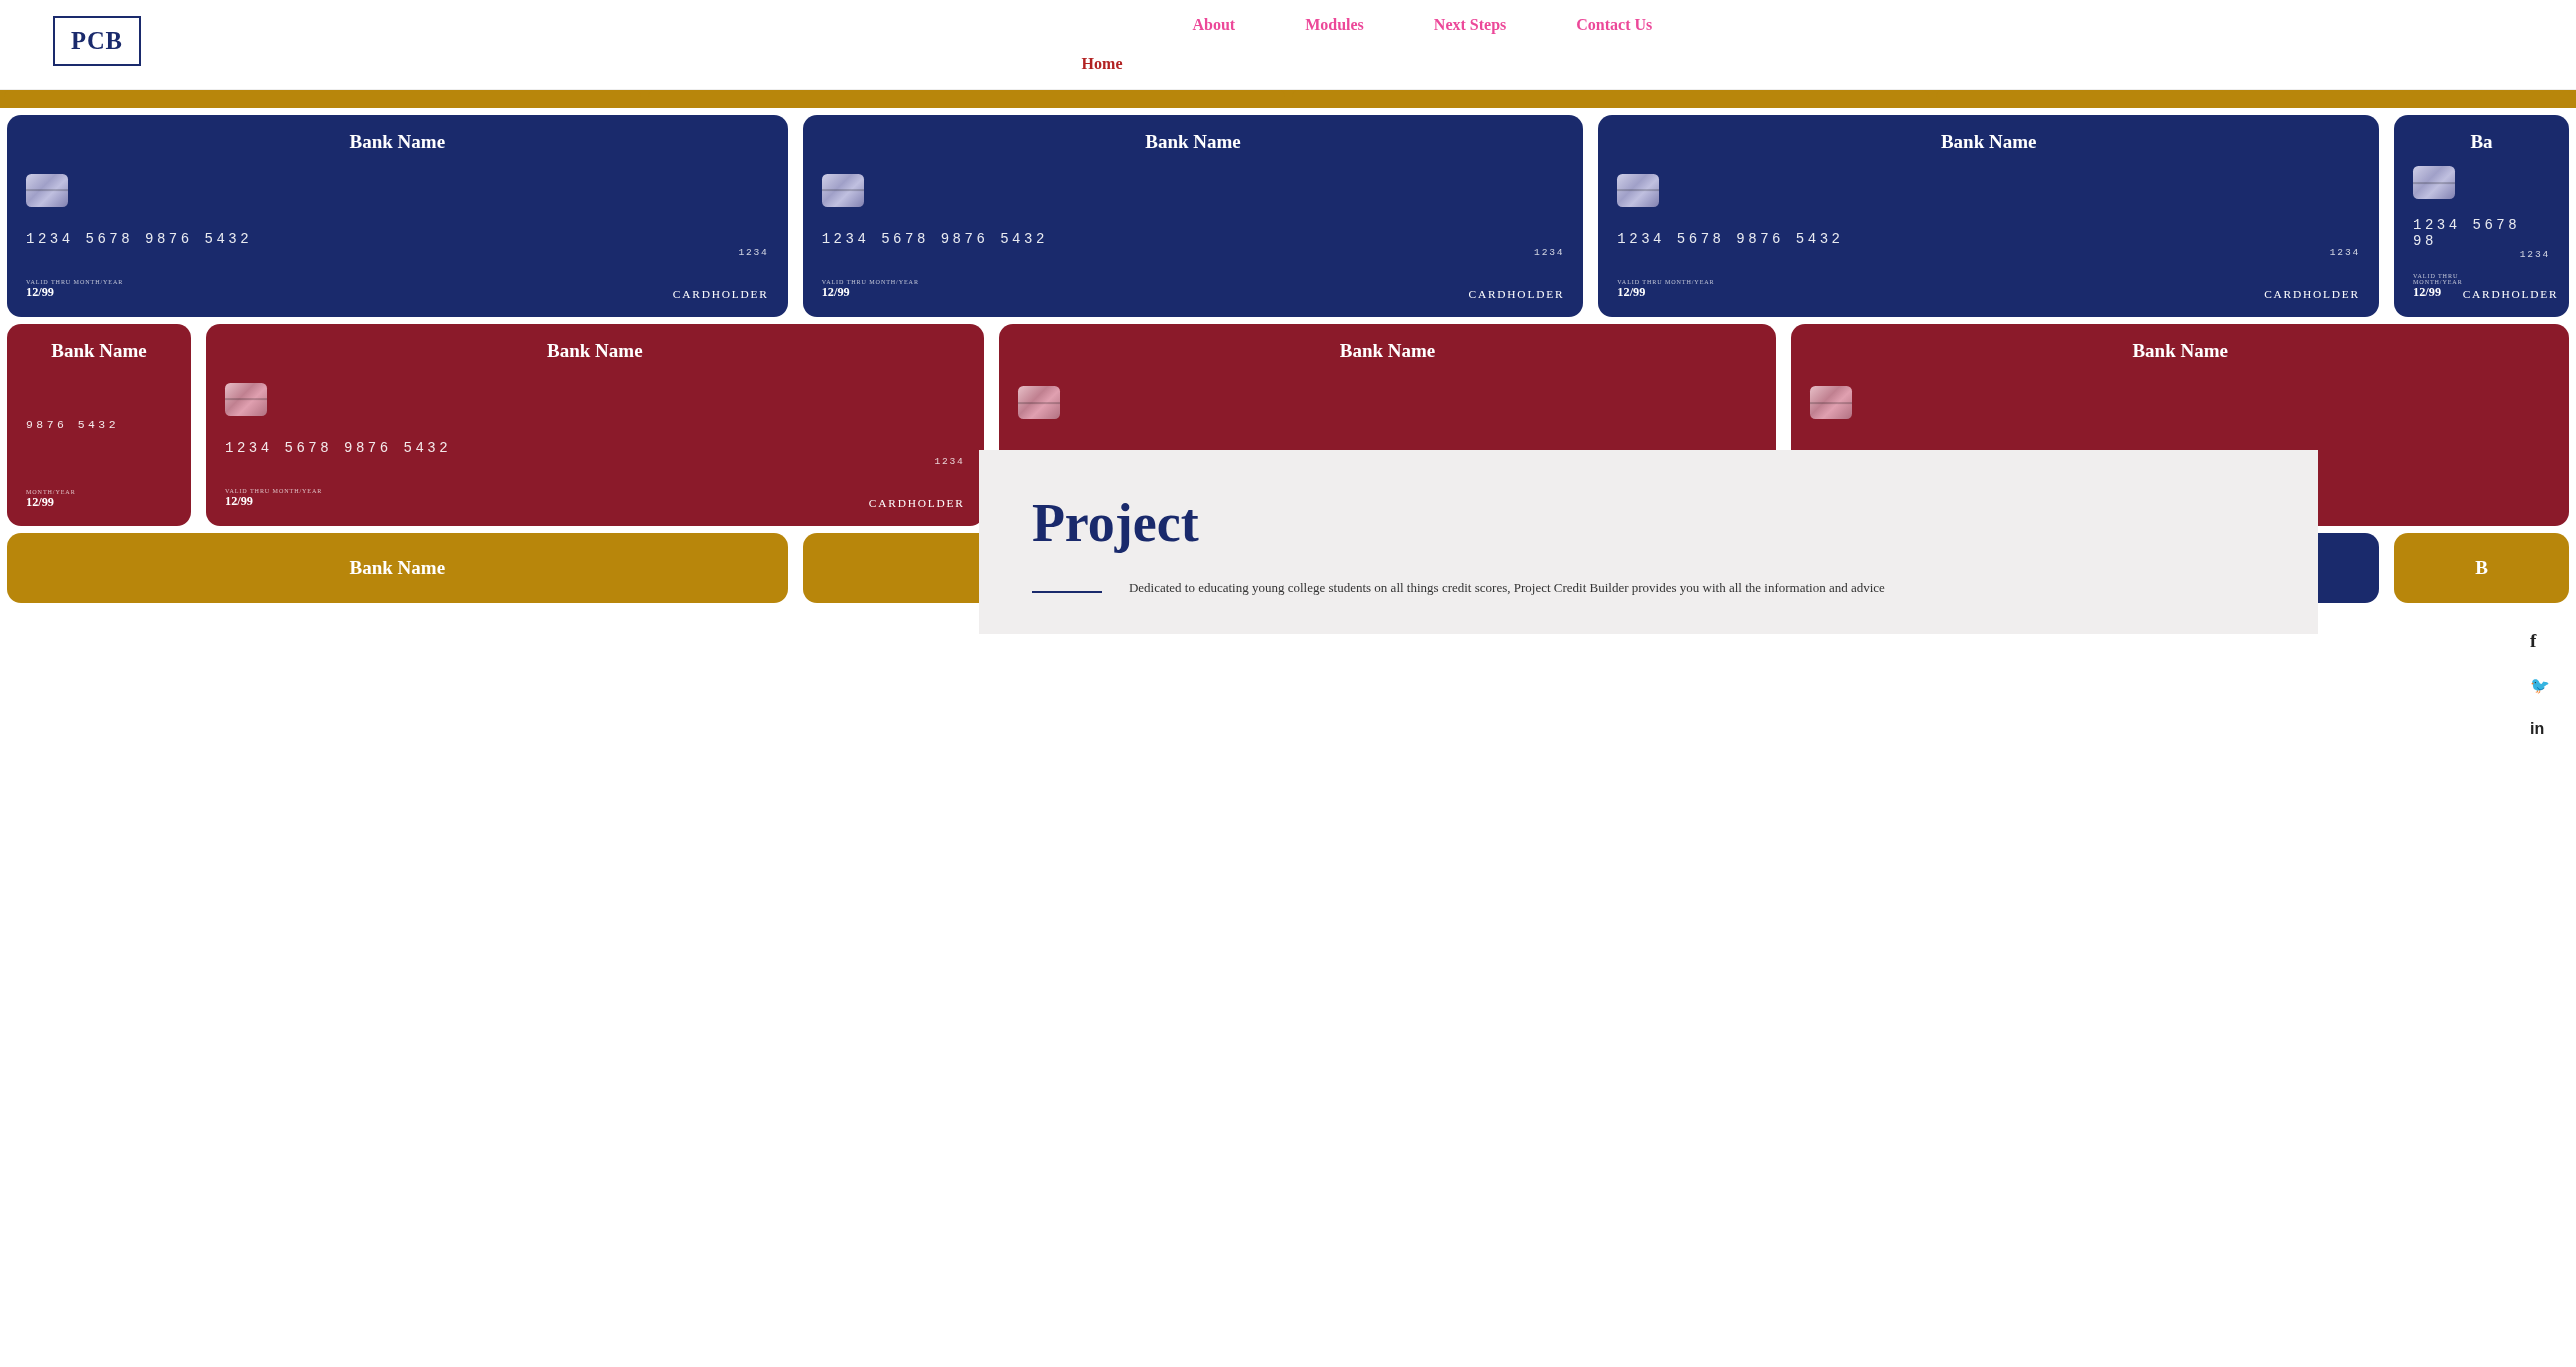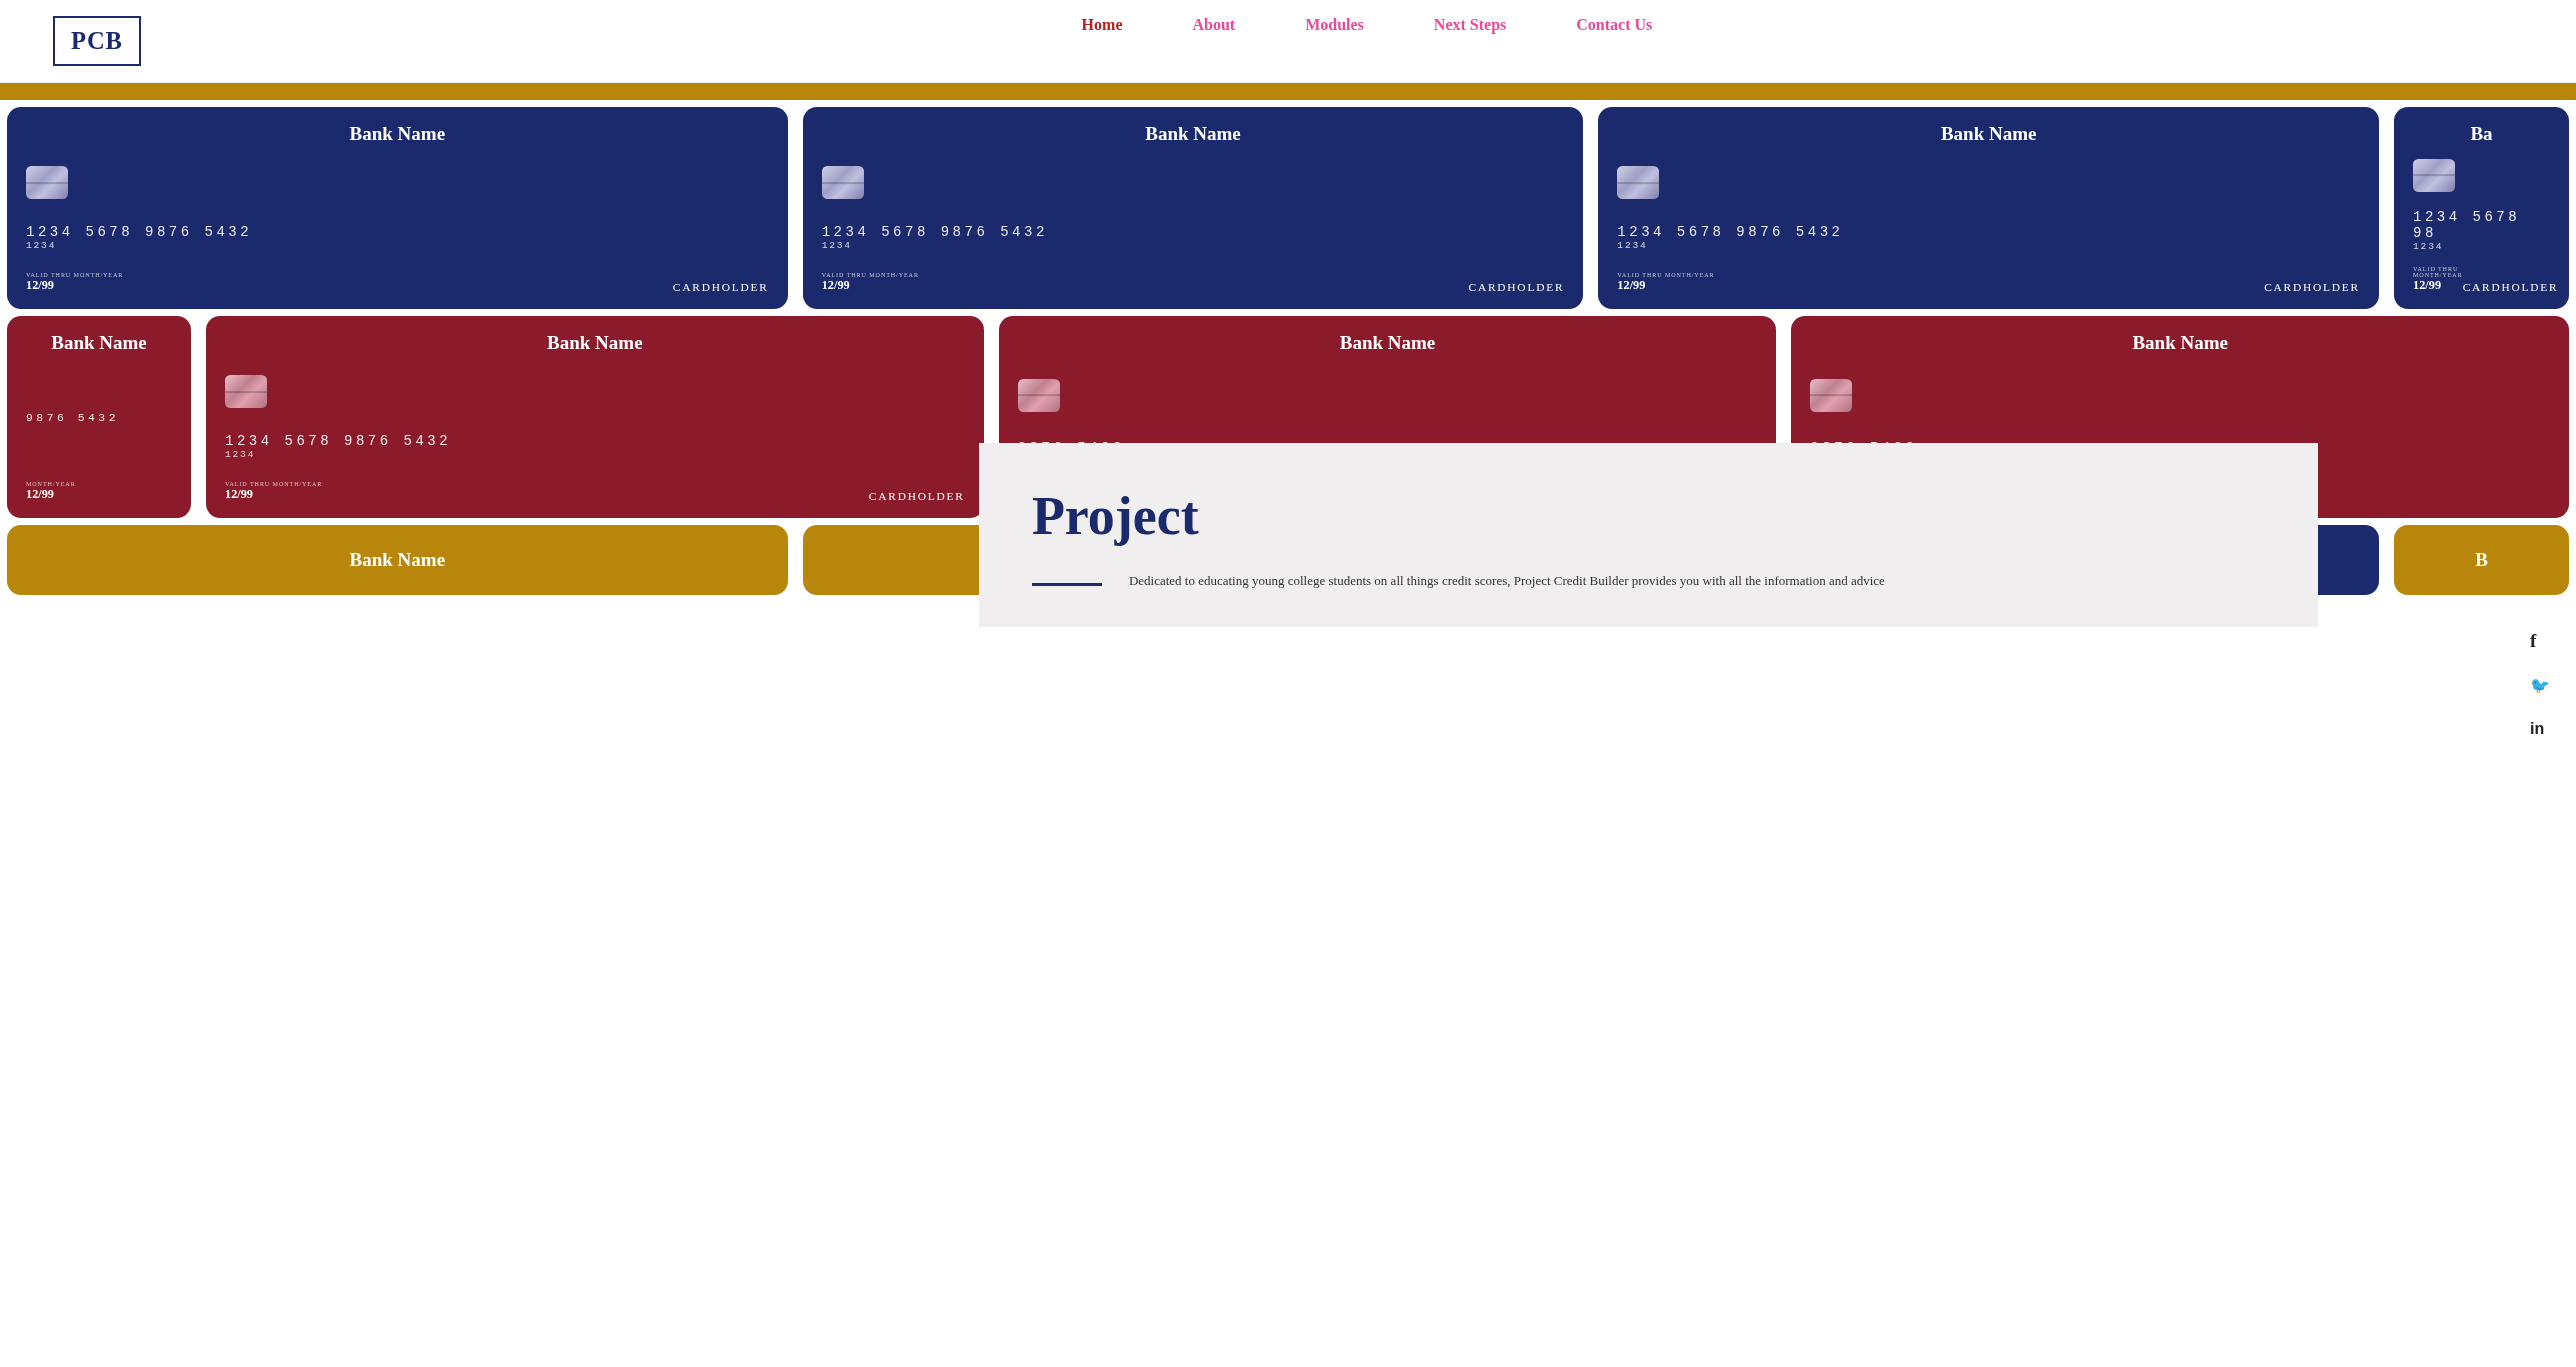"Home" nav a.active { margin-top: none -> 39px }
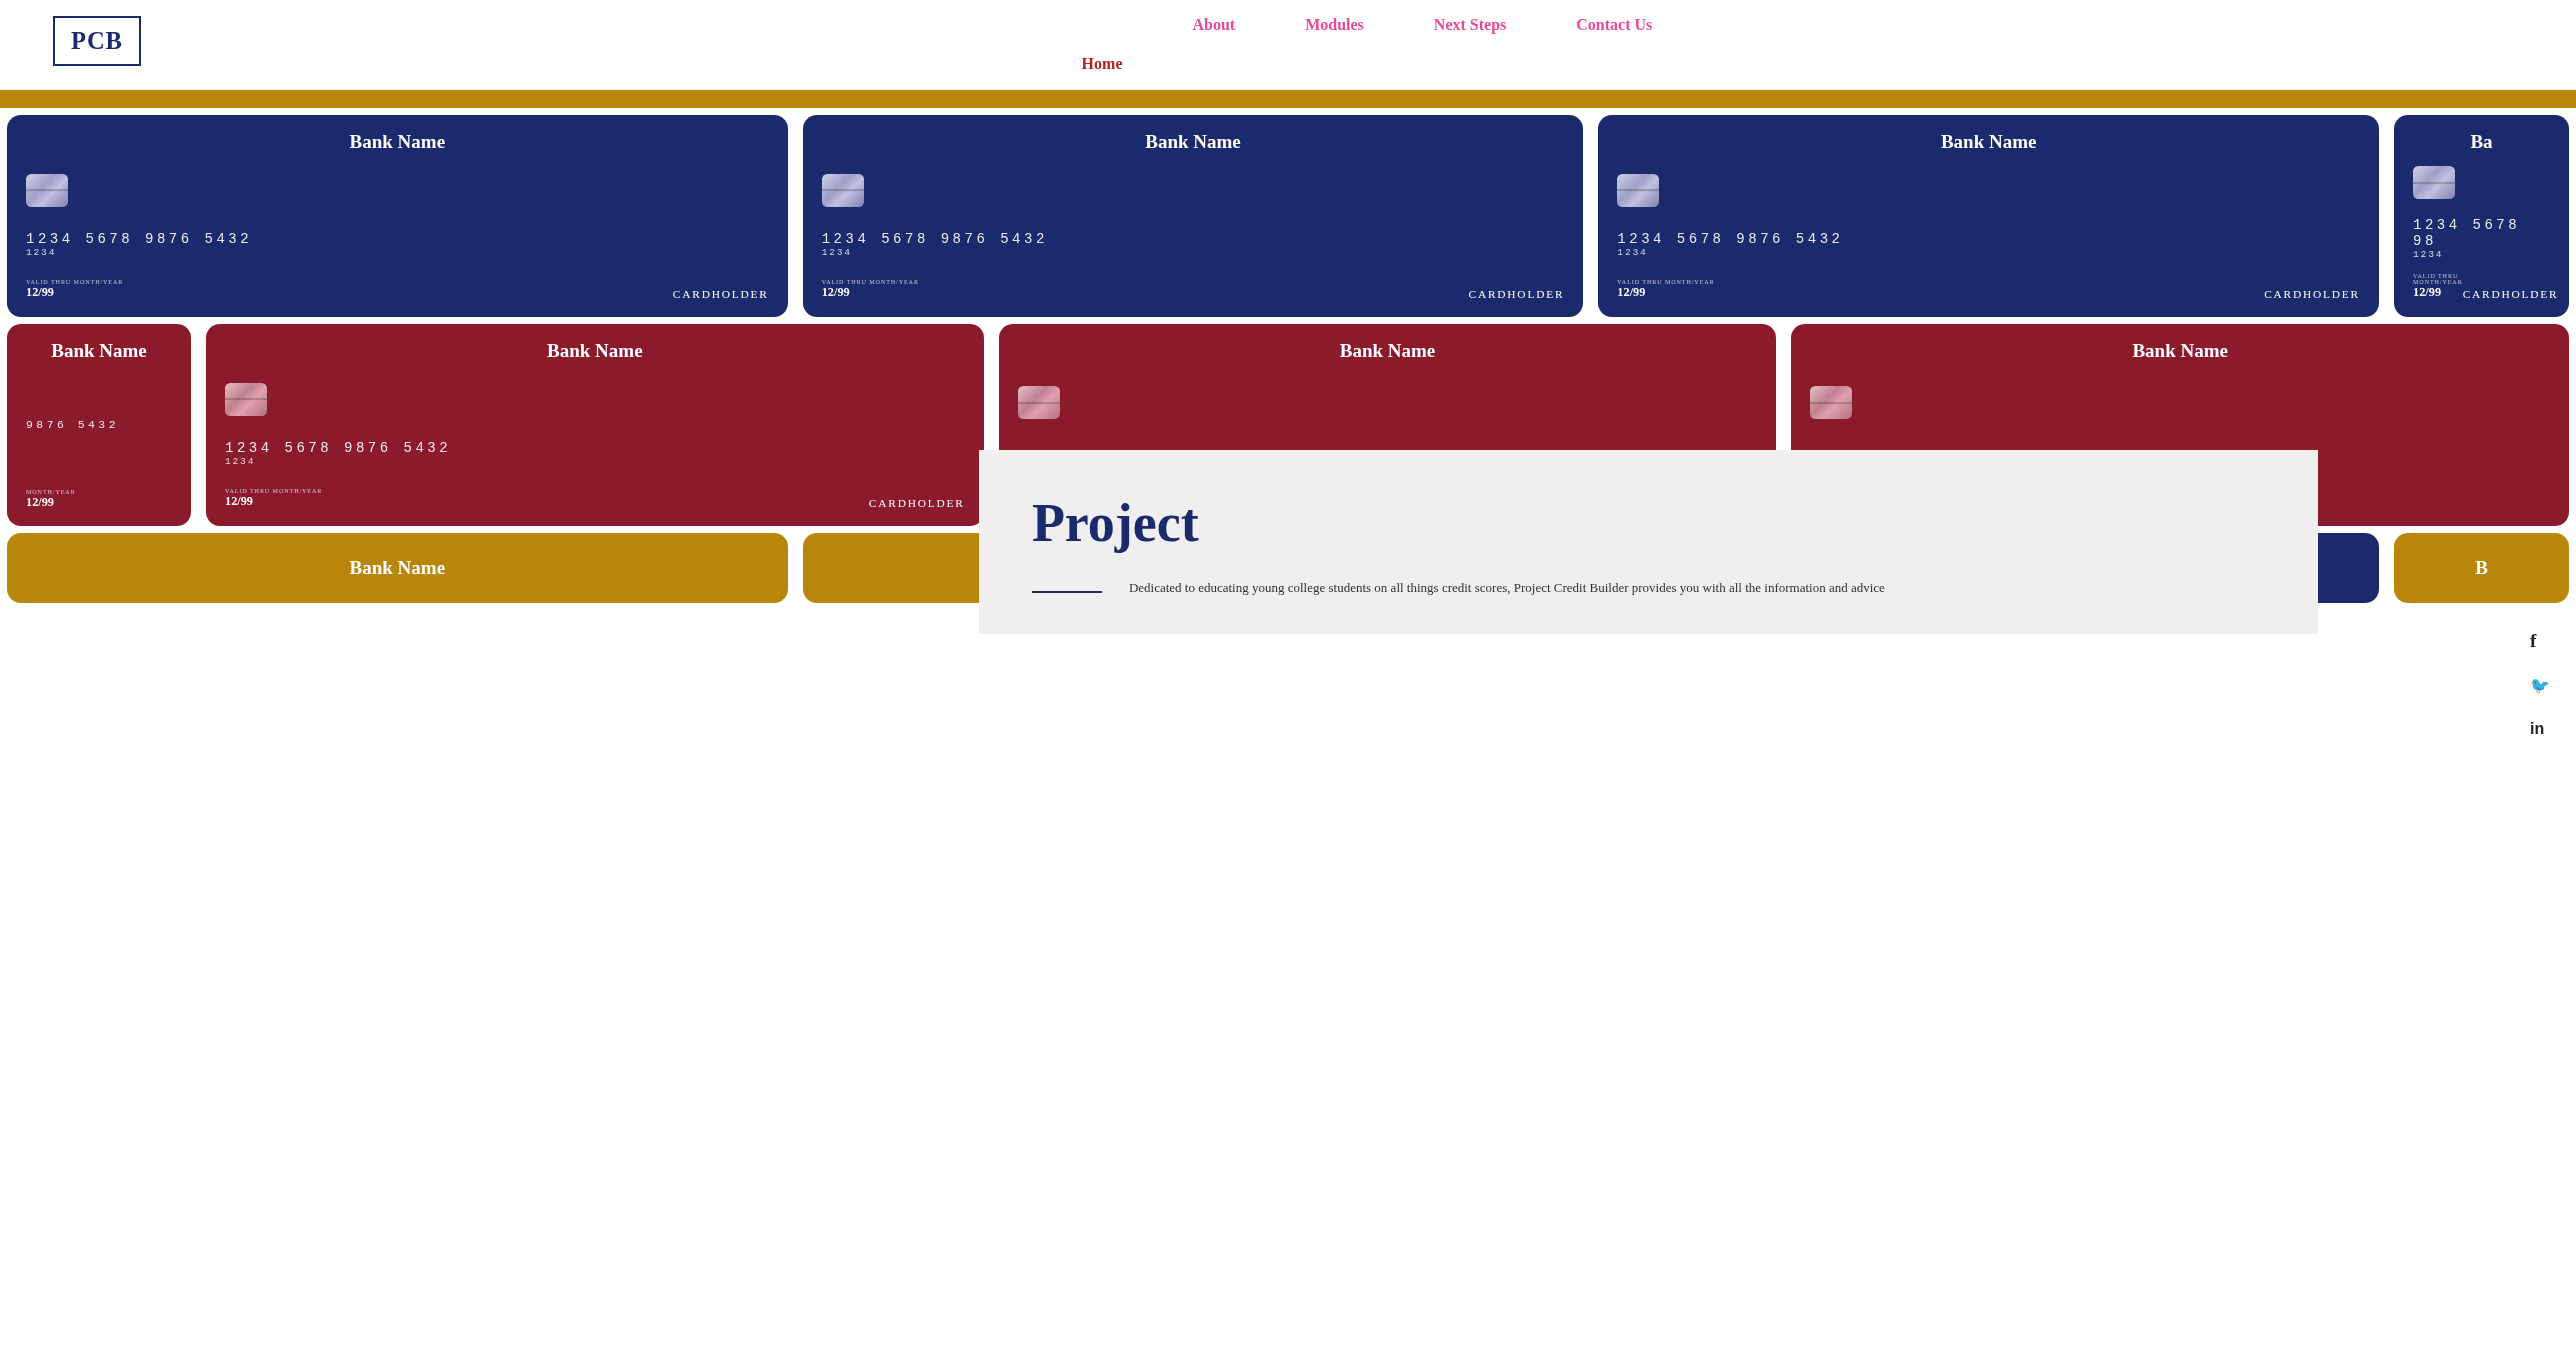"1234" .card-number-small { text-align: none -> right }
